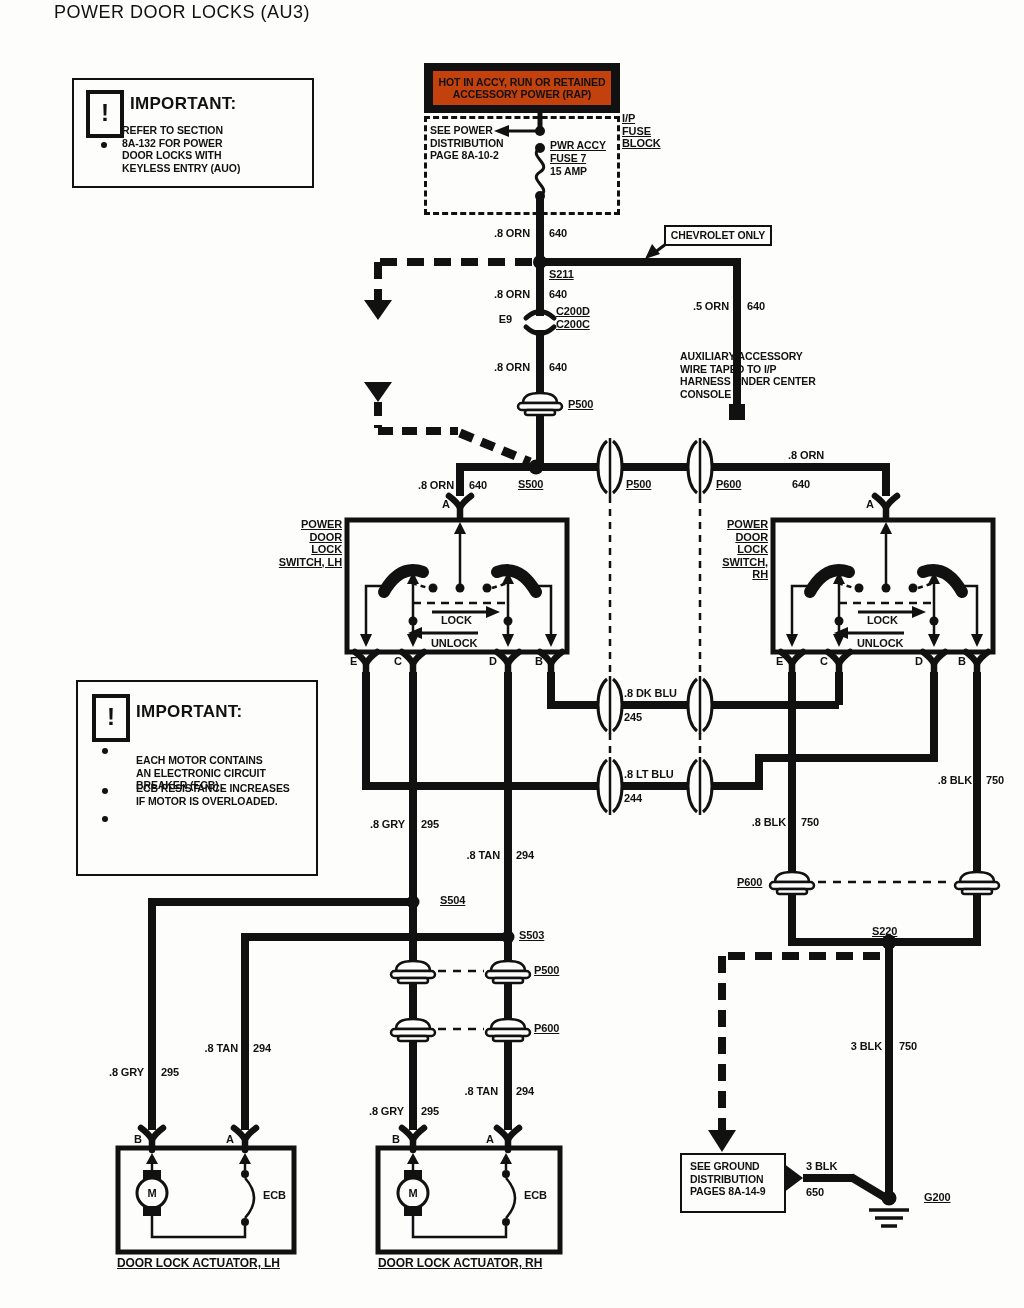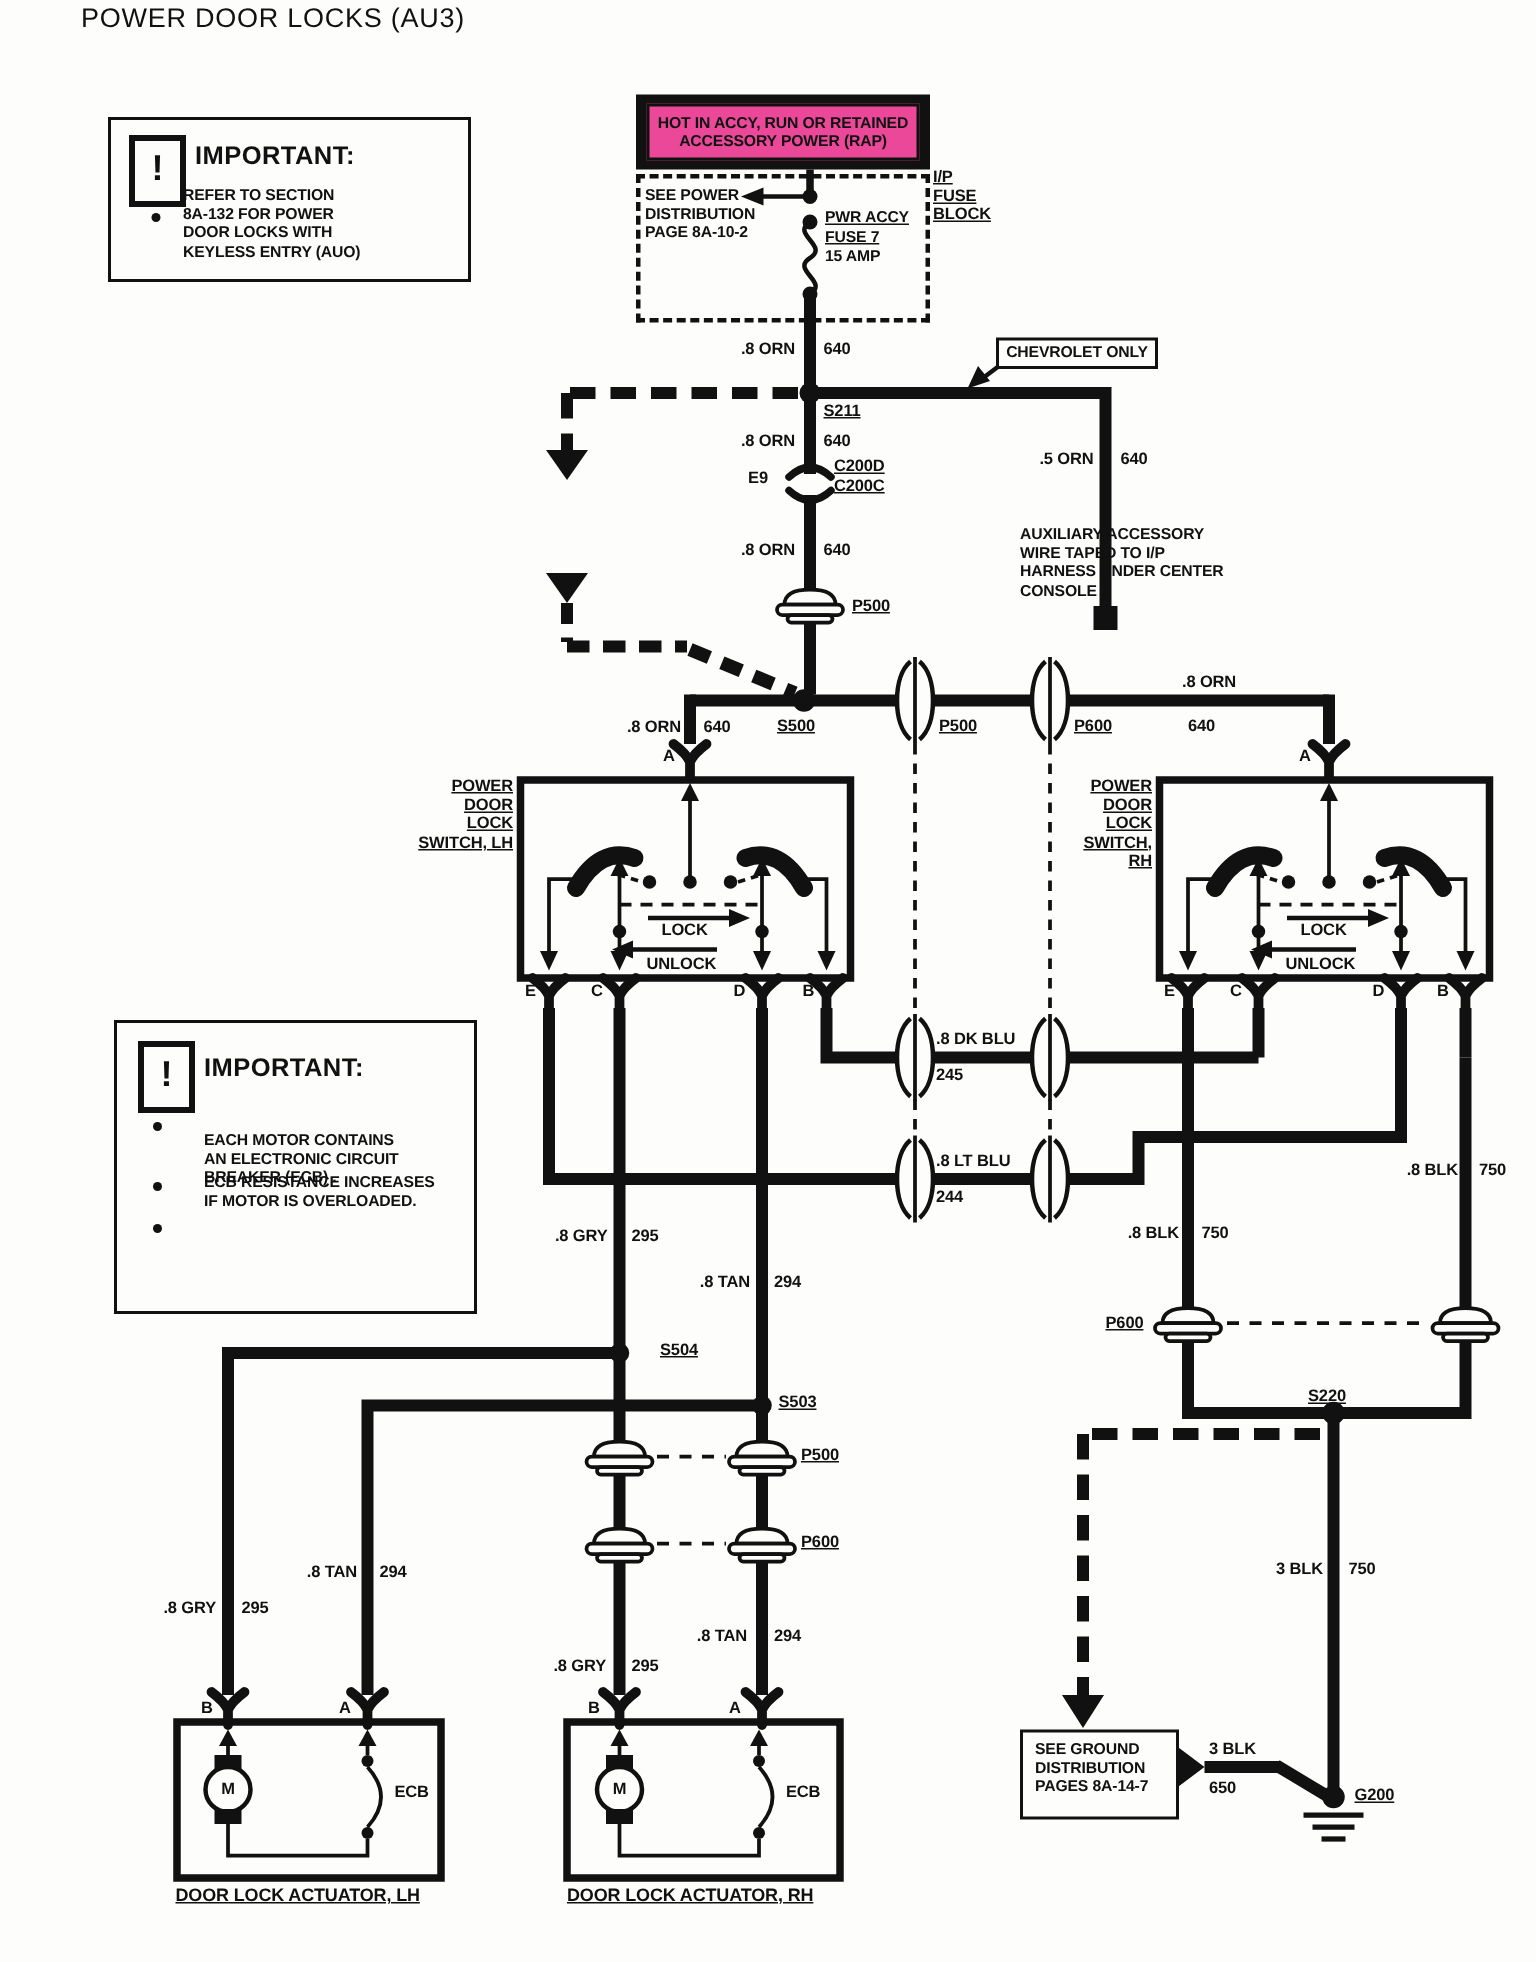"HOT IN ACCY, RUN OR" .hotinner { background: #ec4899 -> #c2410c }
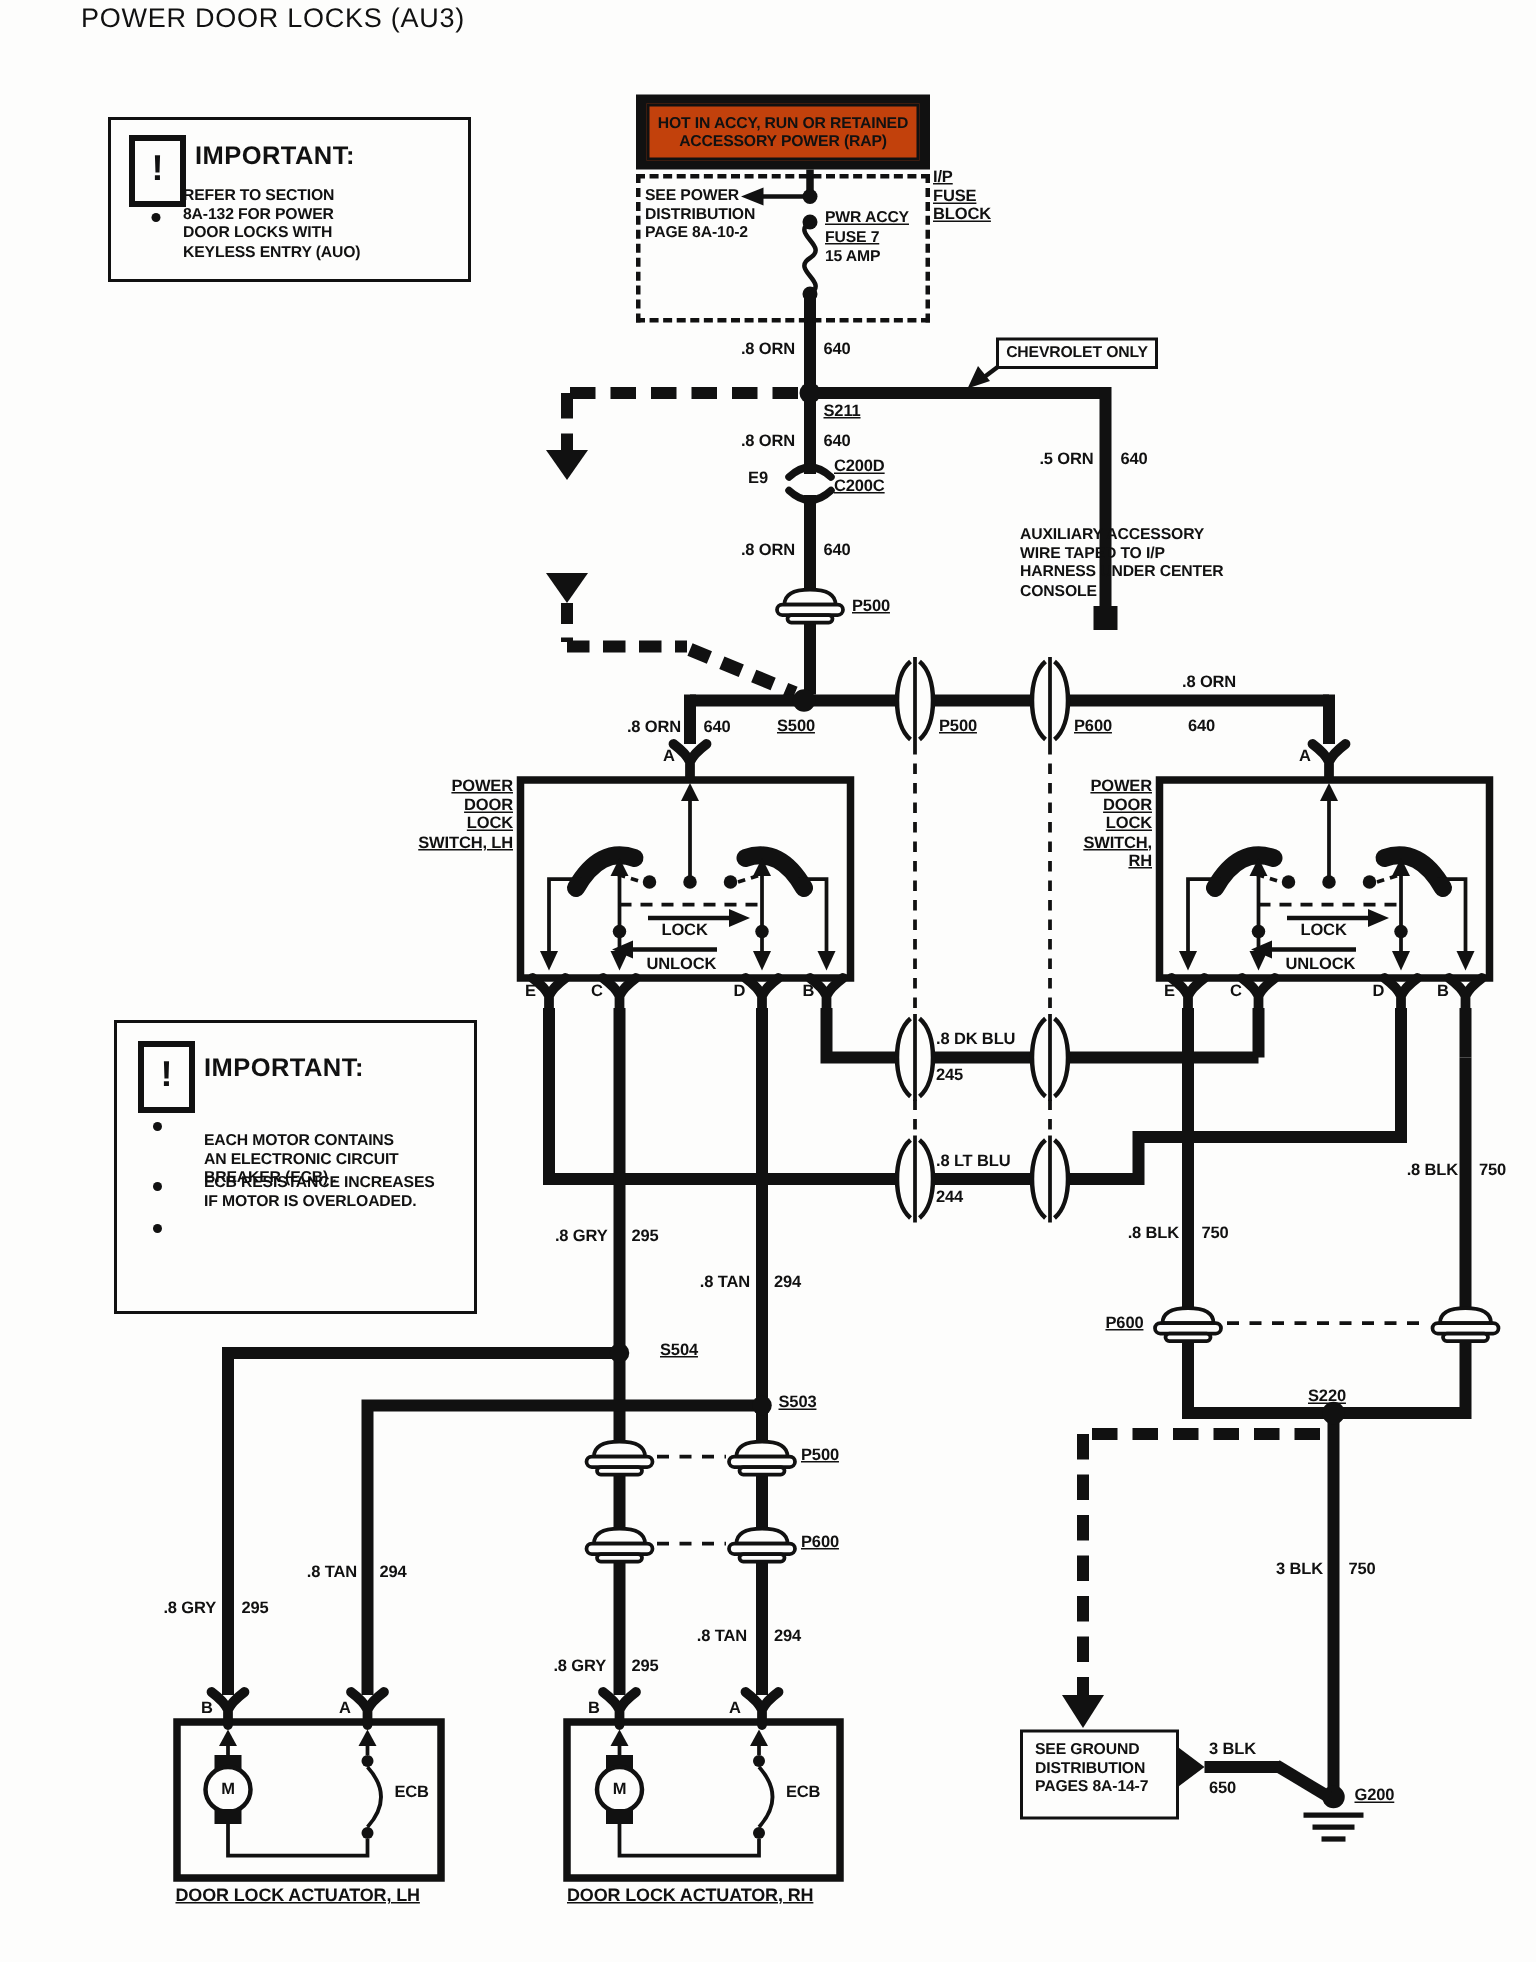"SEE GROUND" div.lbl { text: 8A-14-7 -> 8A-14-9 }
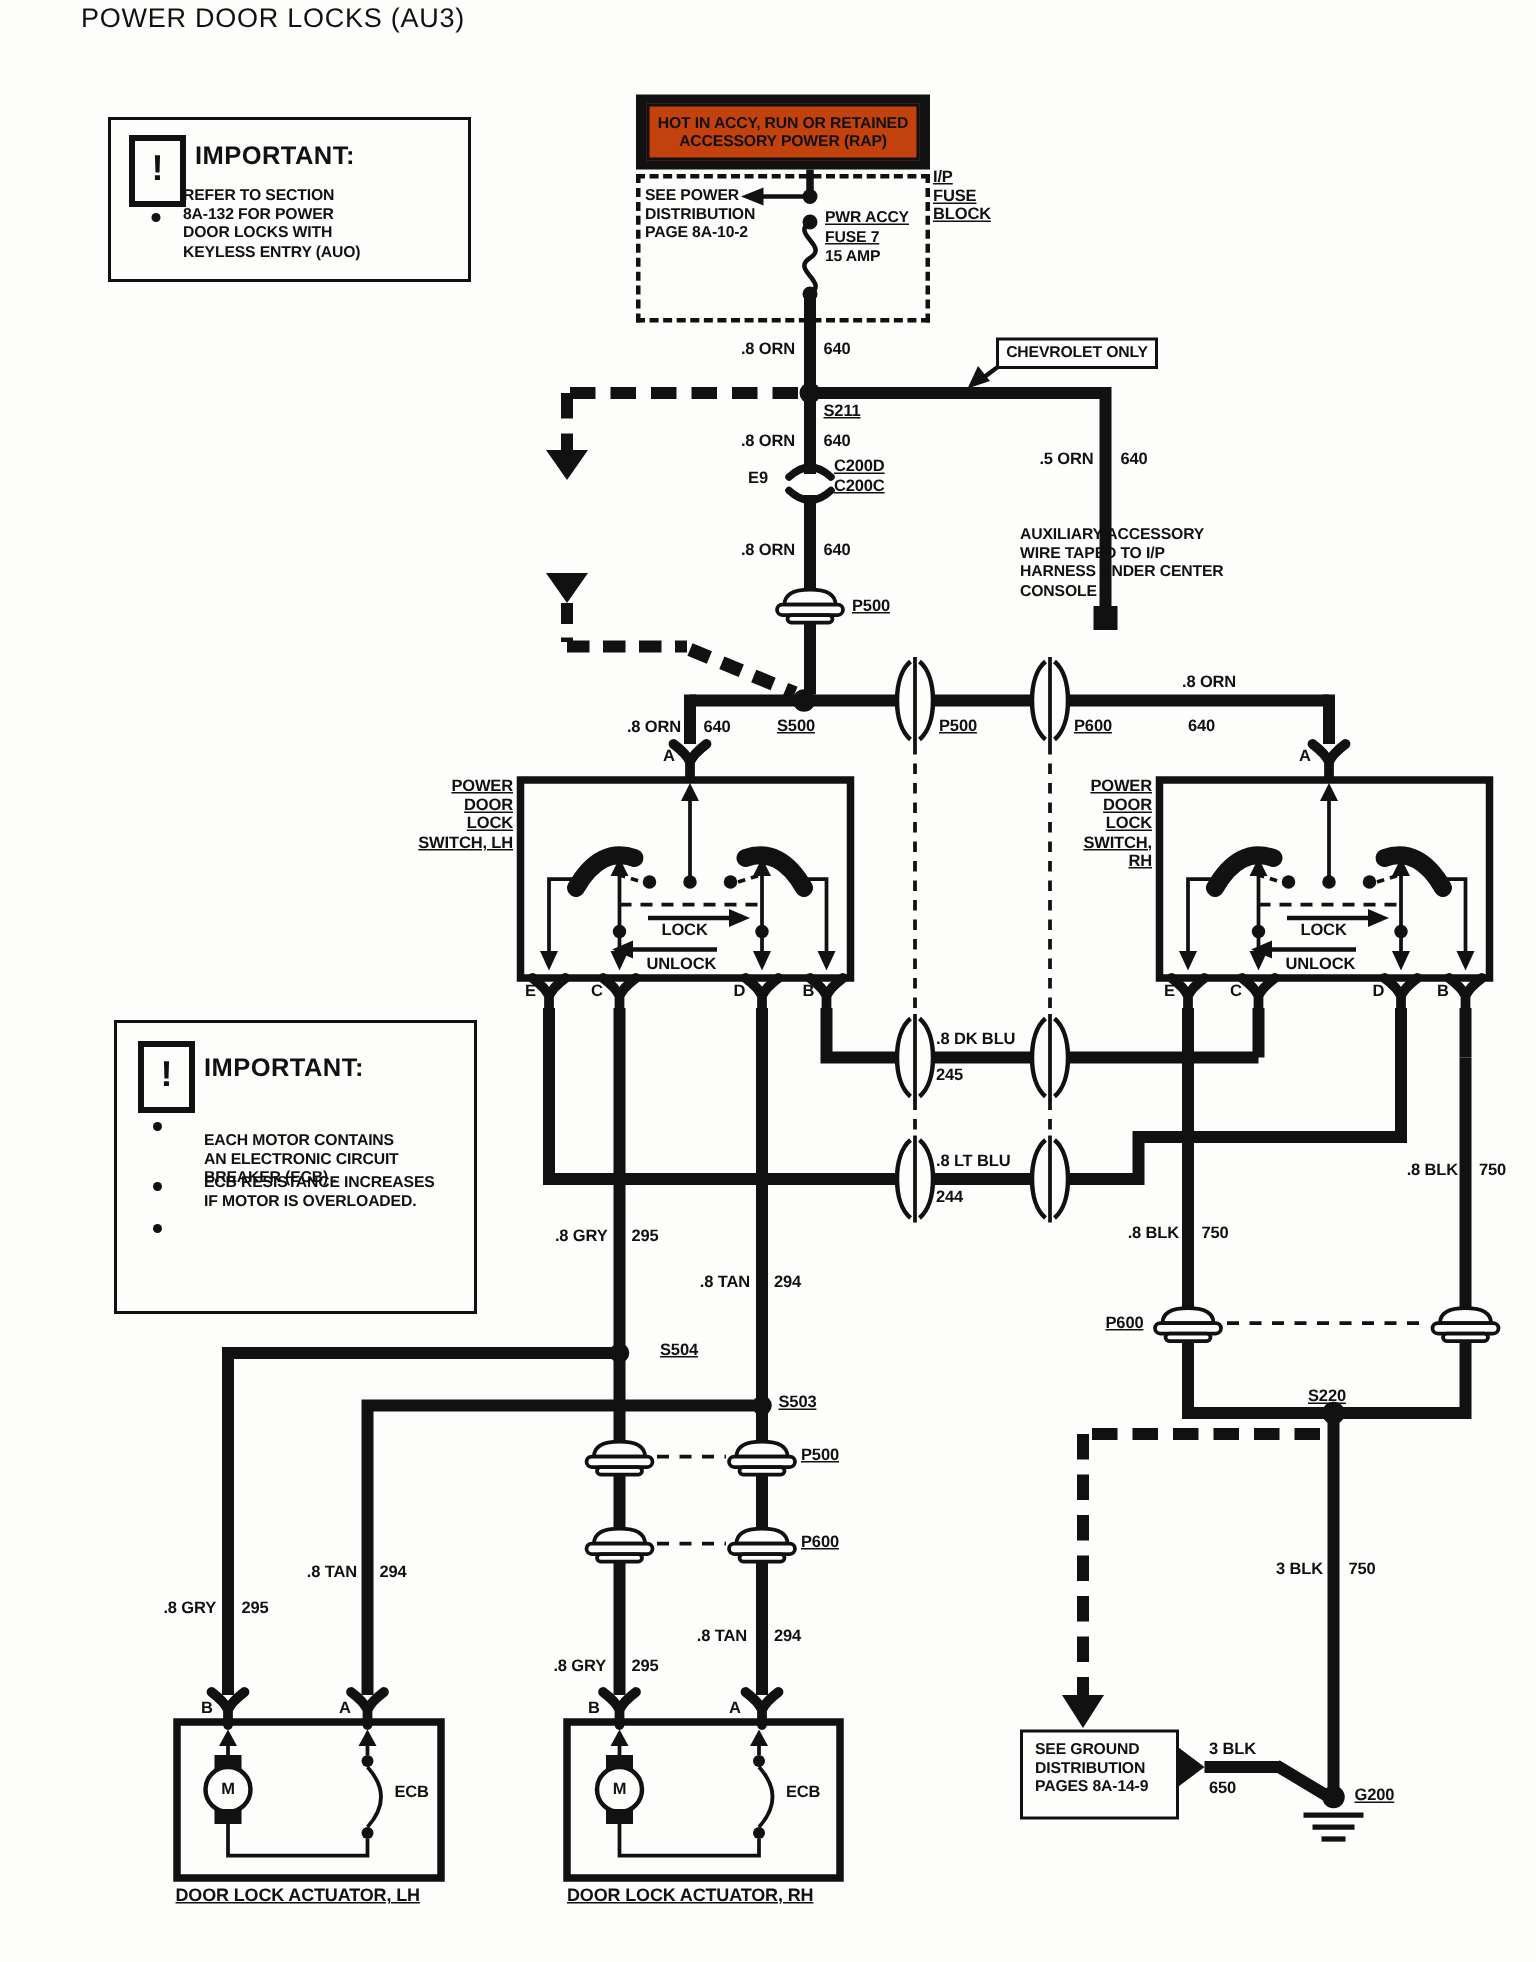"G200" div.lbl { left: 903px -> 924px }
